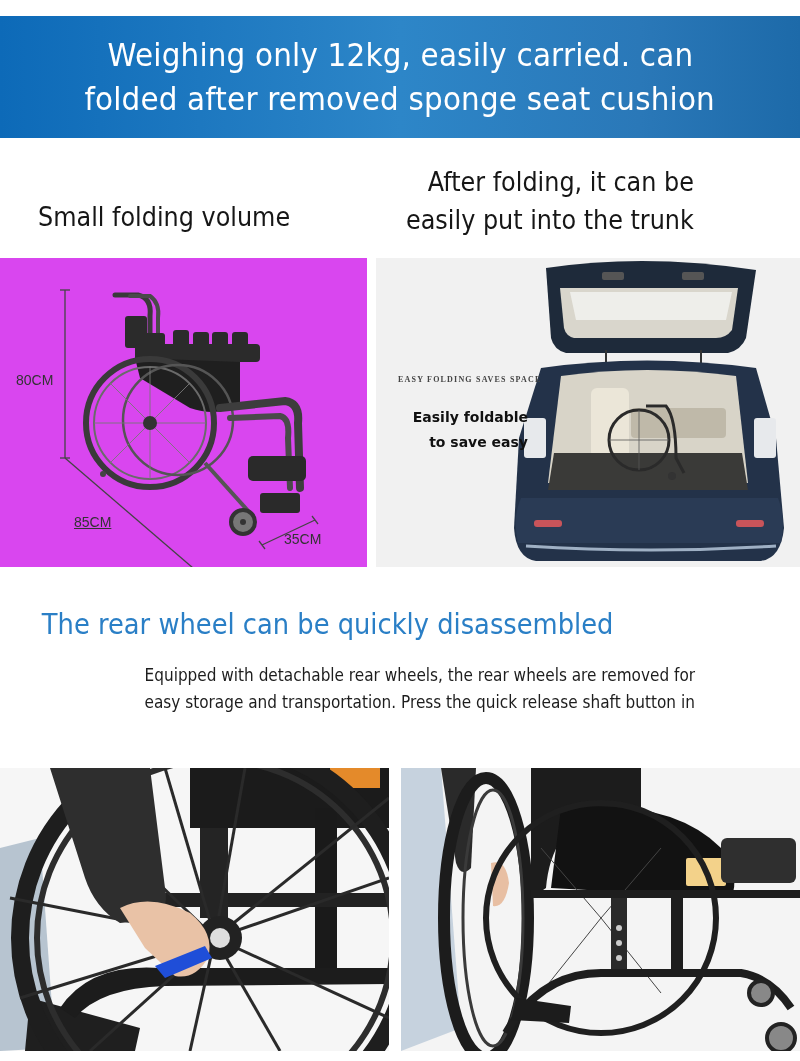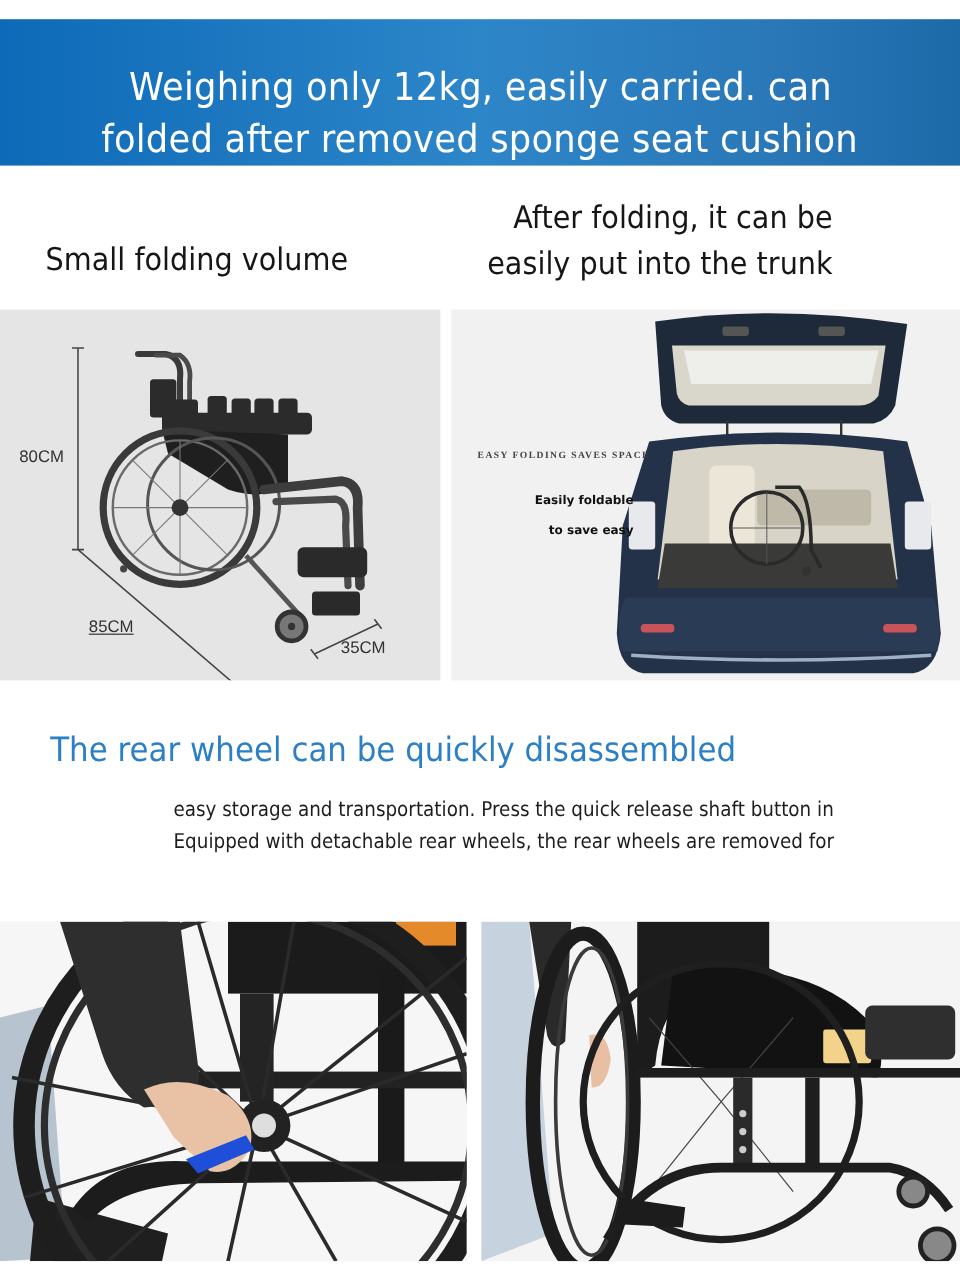"Weighing only 12kg, easily carried." .banner { justify-content: flex-end -> center }
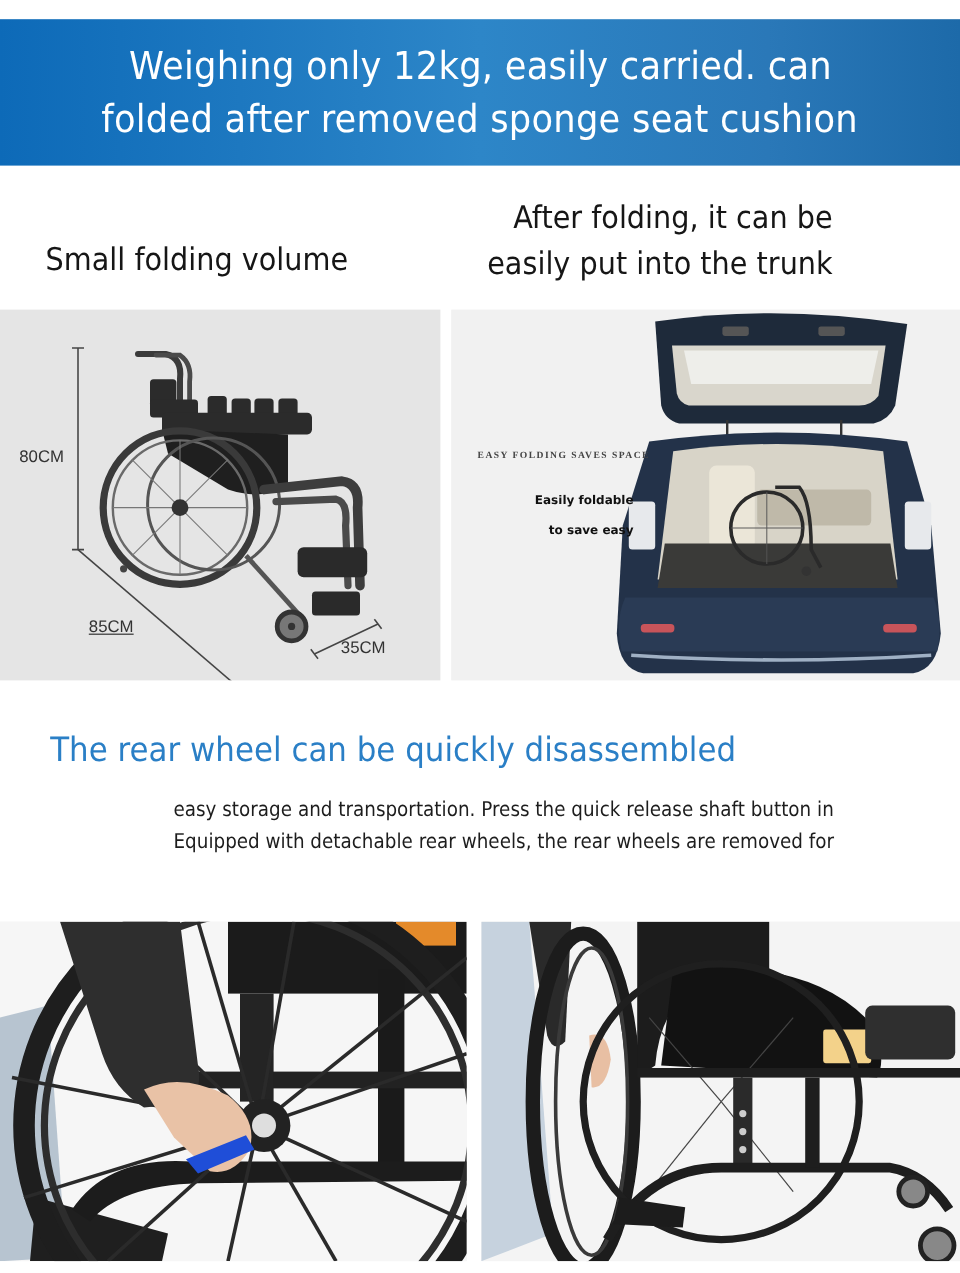"80CM" .panel-wc { background: #e5e5e5 -> #d946ef }
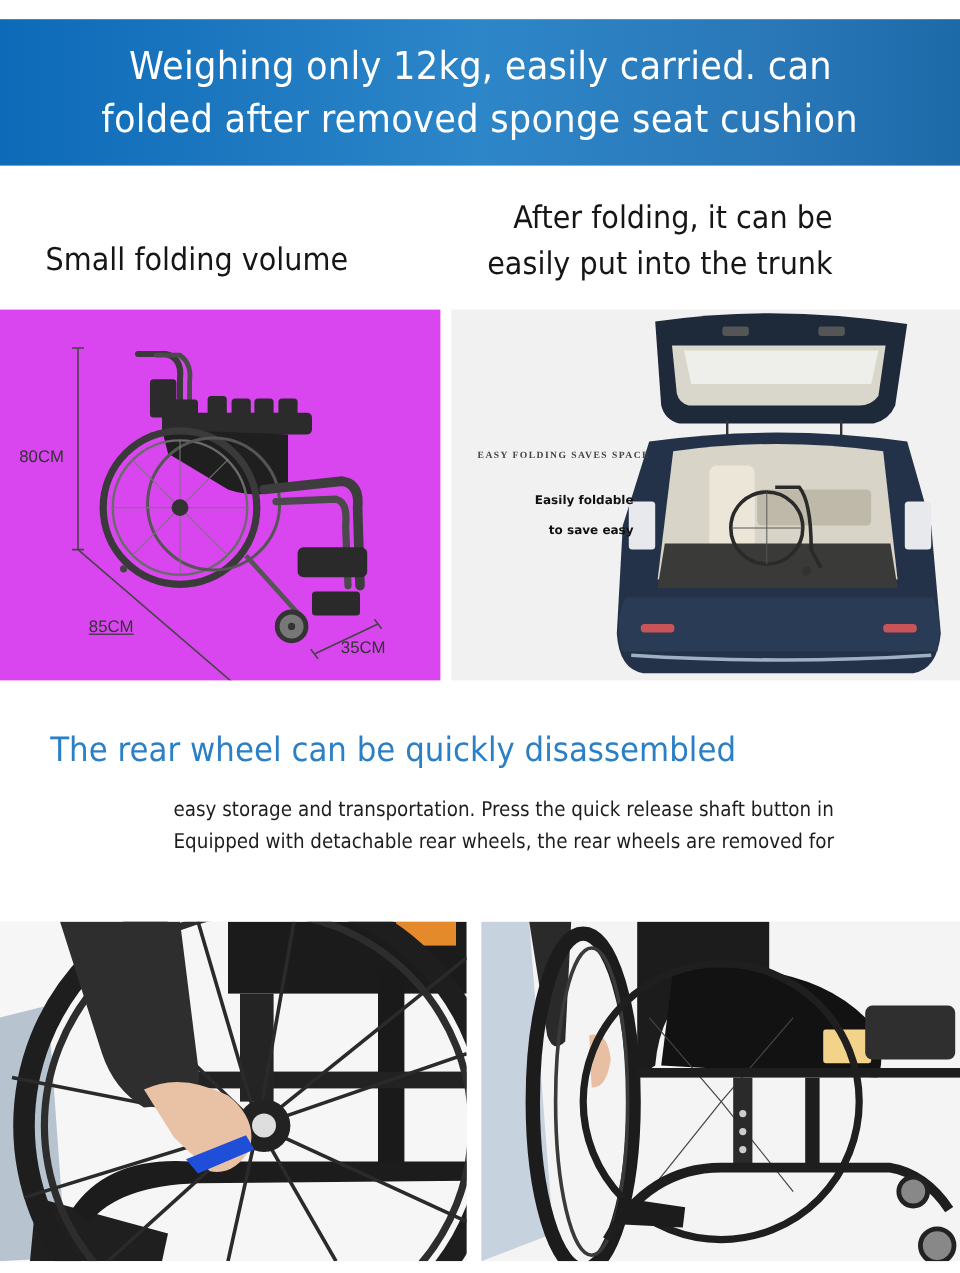"Easily foldable" .tag-big { font-size: 10px -> 14px }
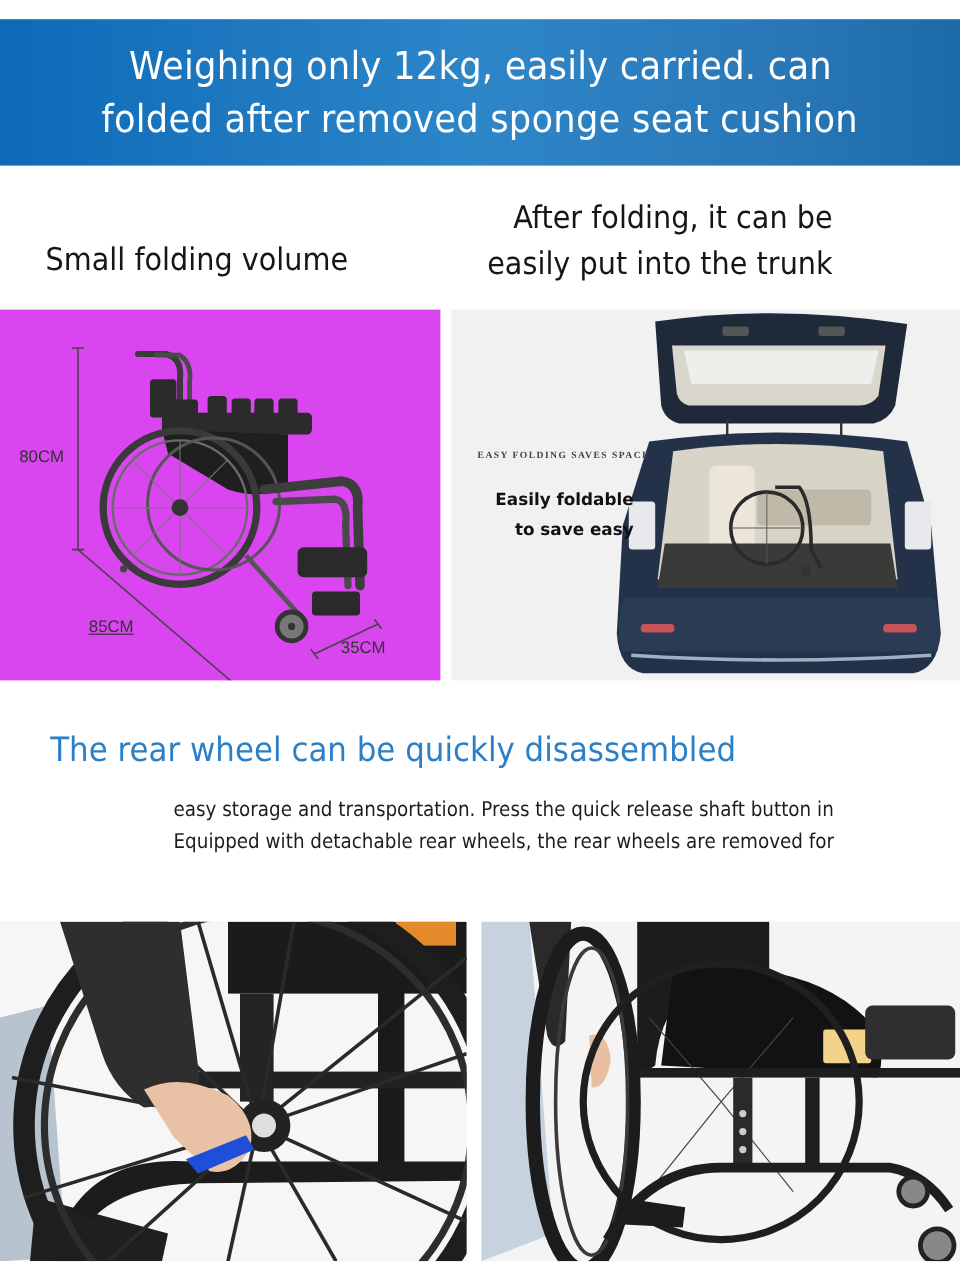"easy storage and transportation. Press" div { order: before "Equipped with detachable rear wheels," -> after "Equipped with detachable rear wheels," }
